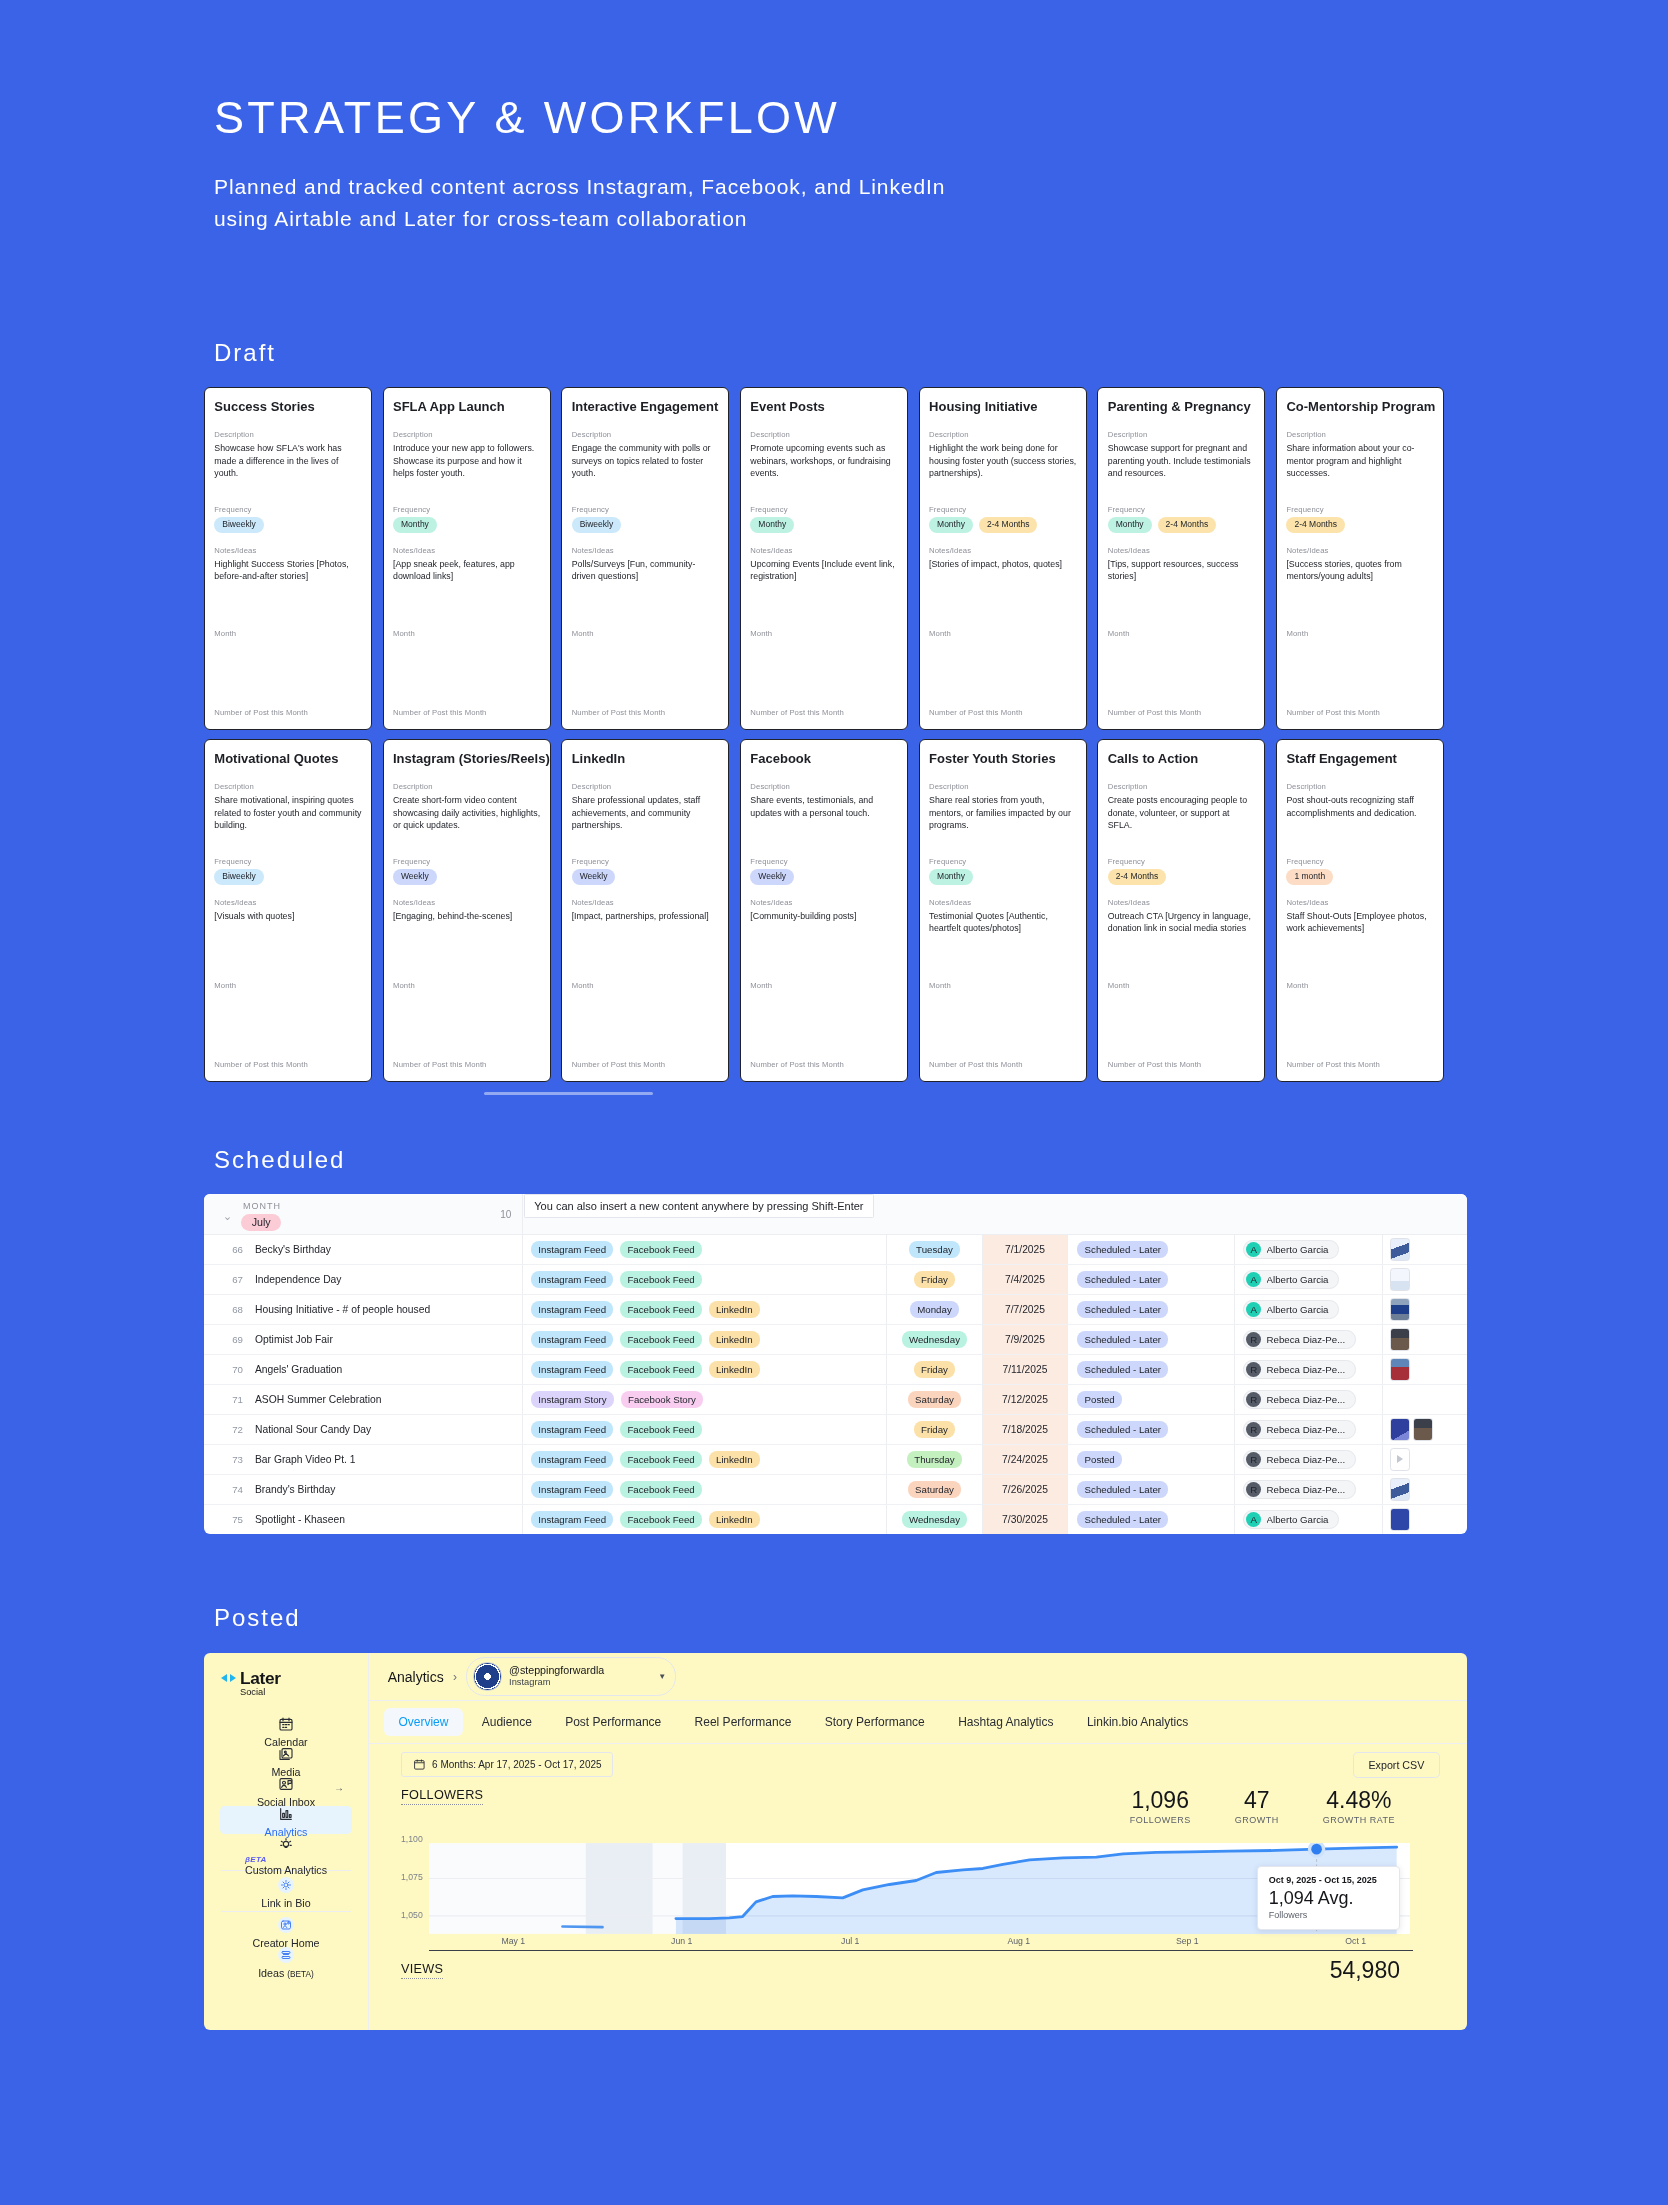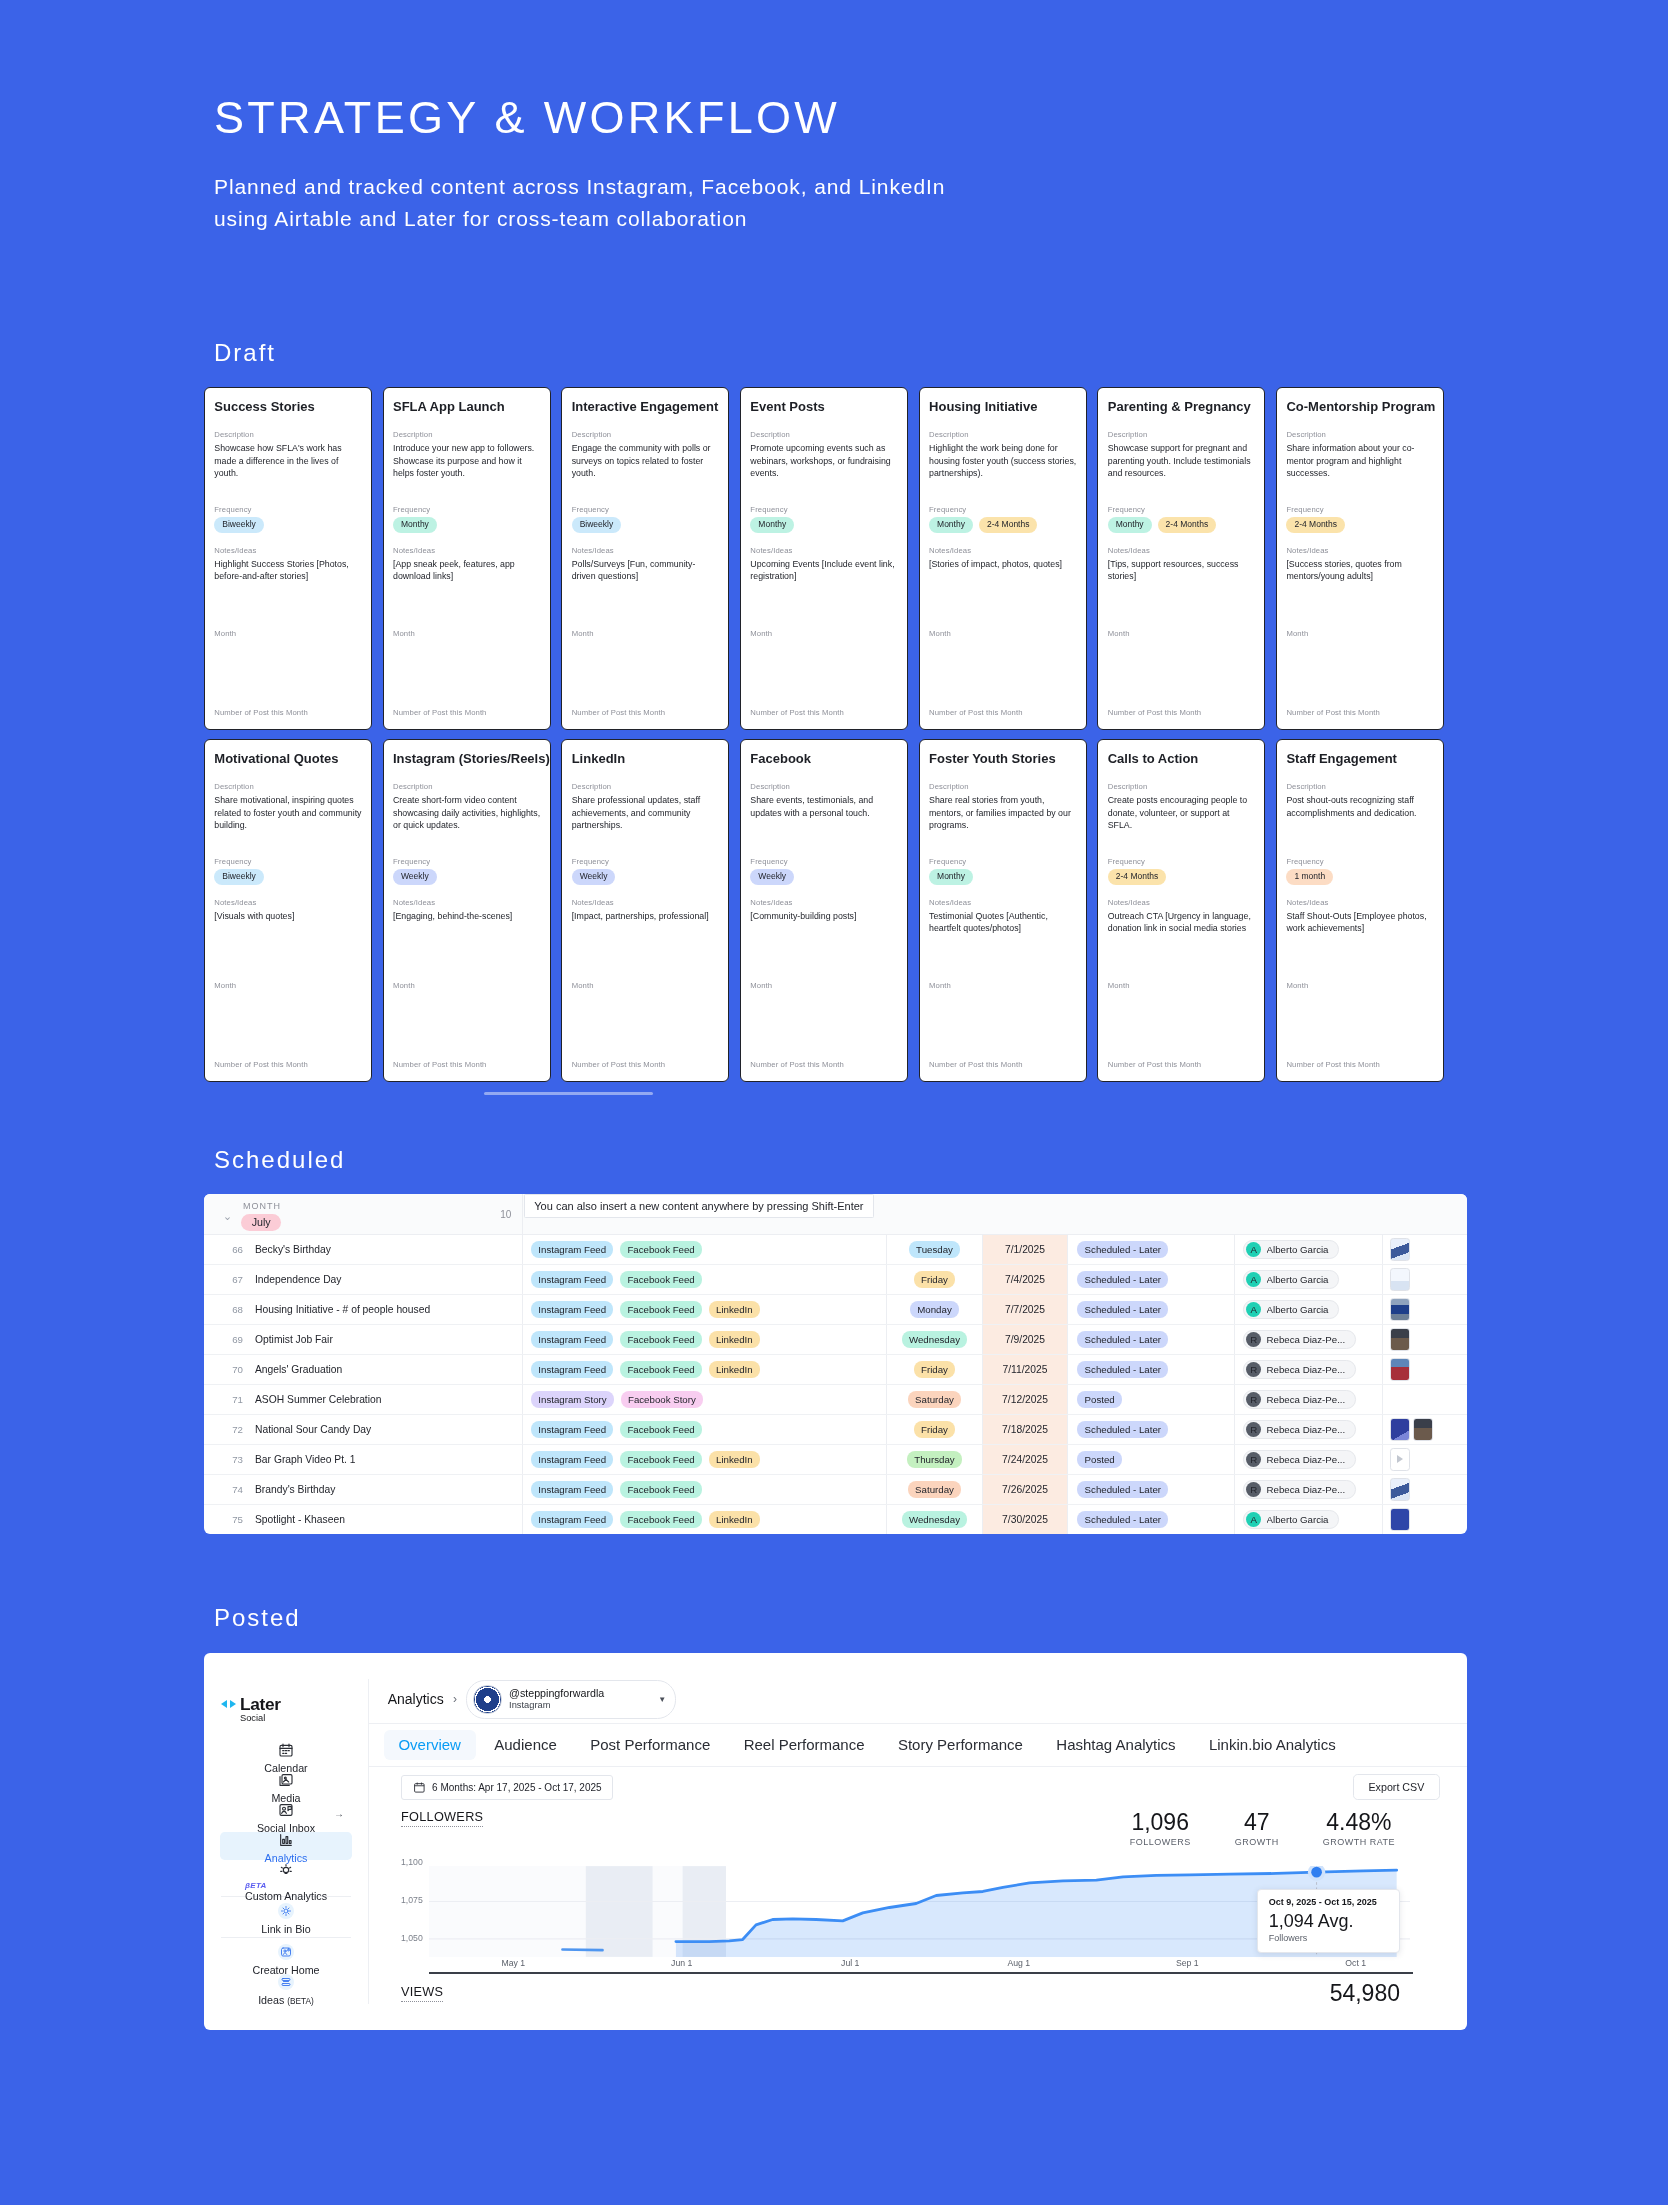"Later" .later { align-items: center -> none; background: #ffffff -> #fef9c3 }
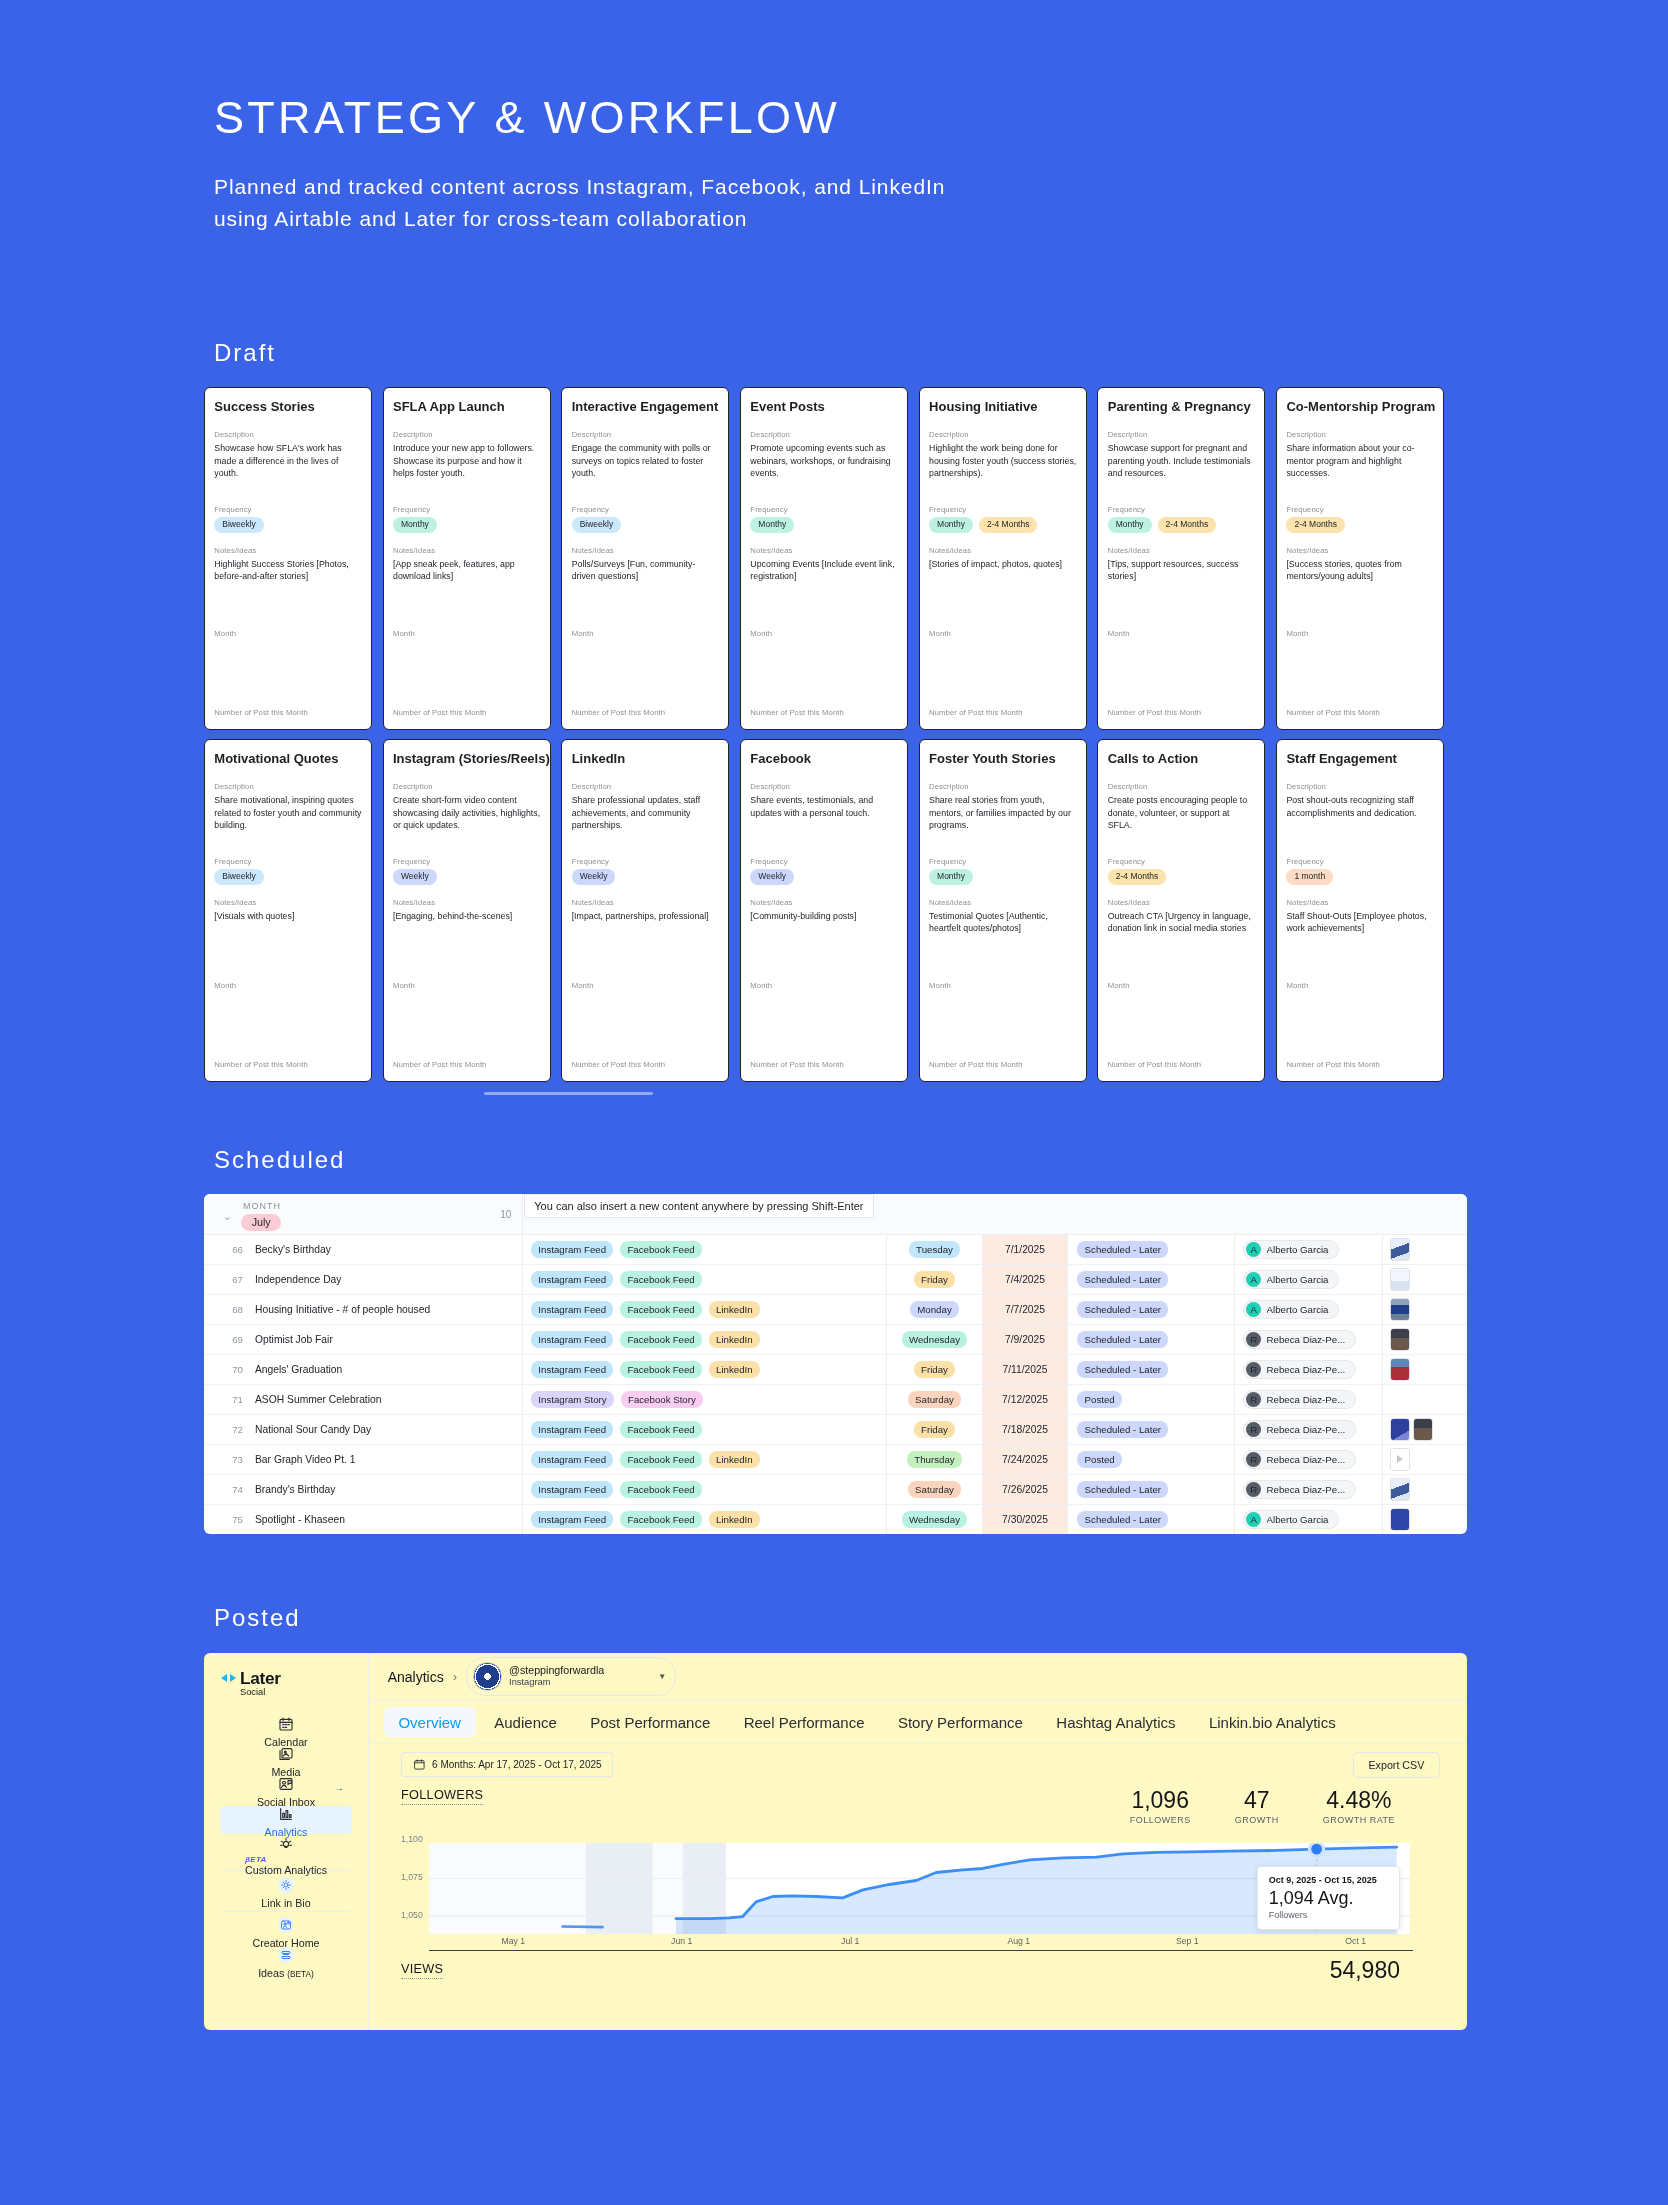"Overview" .ltab { font-size: 15px -> 12px }
